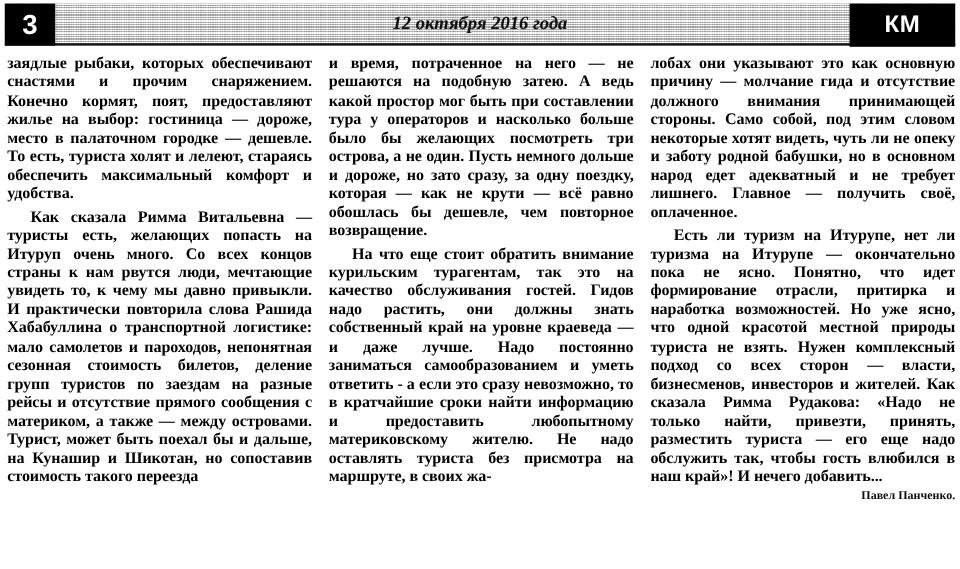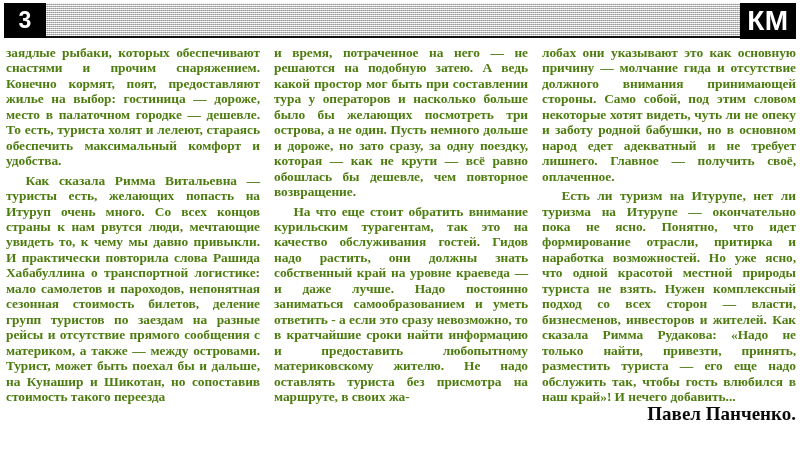"12 октября 2016 года" div.masthead-date { html: none -> <div>12 октября 2016 года</div> }
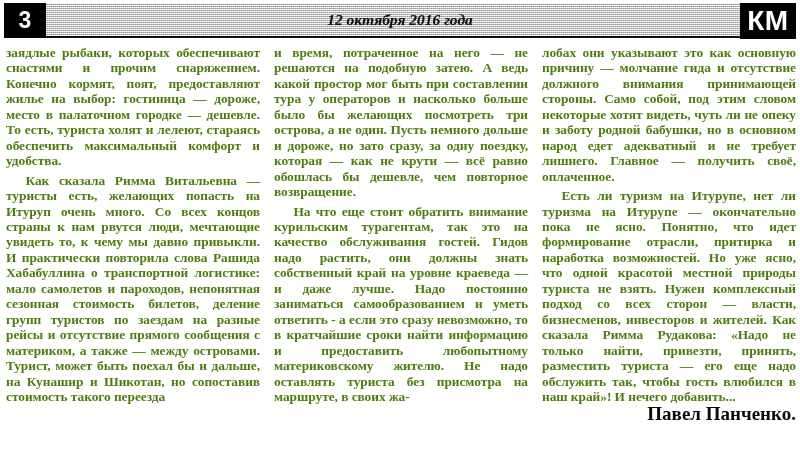"КМ" .brand-box { font-size: 28px -> 20px; width: 56px -> 88px }
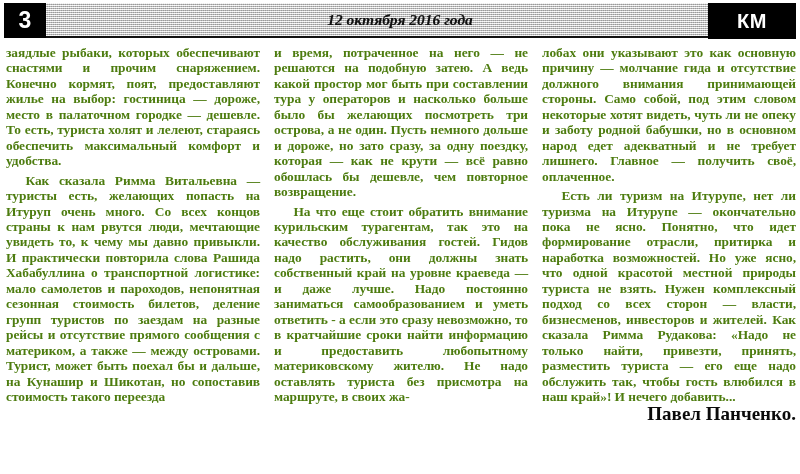"заядлые рыбаки, которых обеспечивают" .col p { color: #4d7c0f -> #000000 }
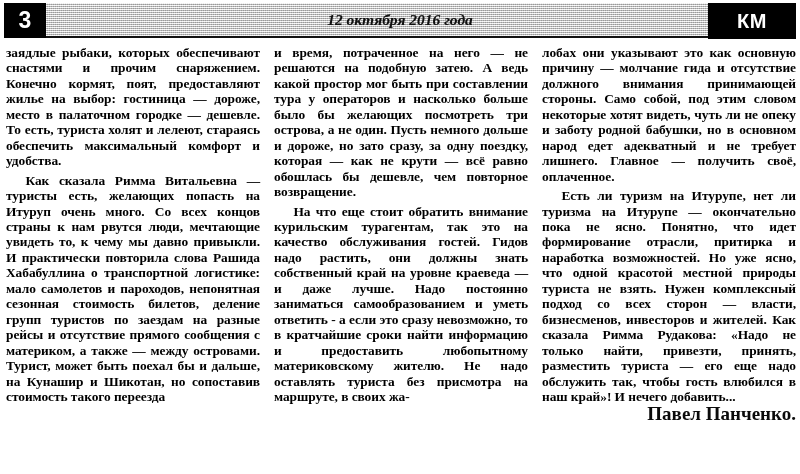"Павел Панченко." .byline { font-size: 19px -> 10px }
